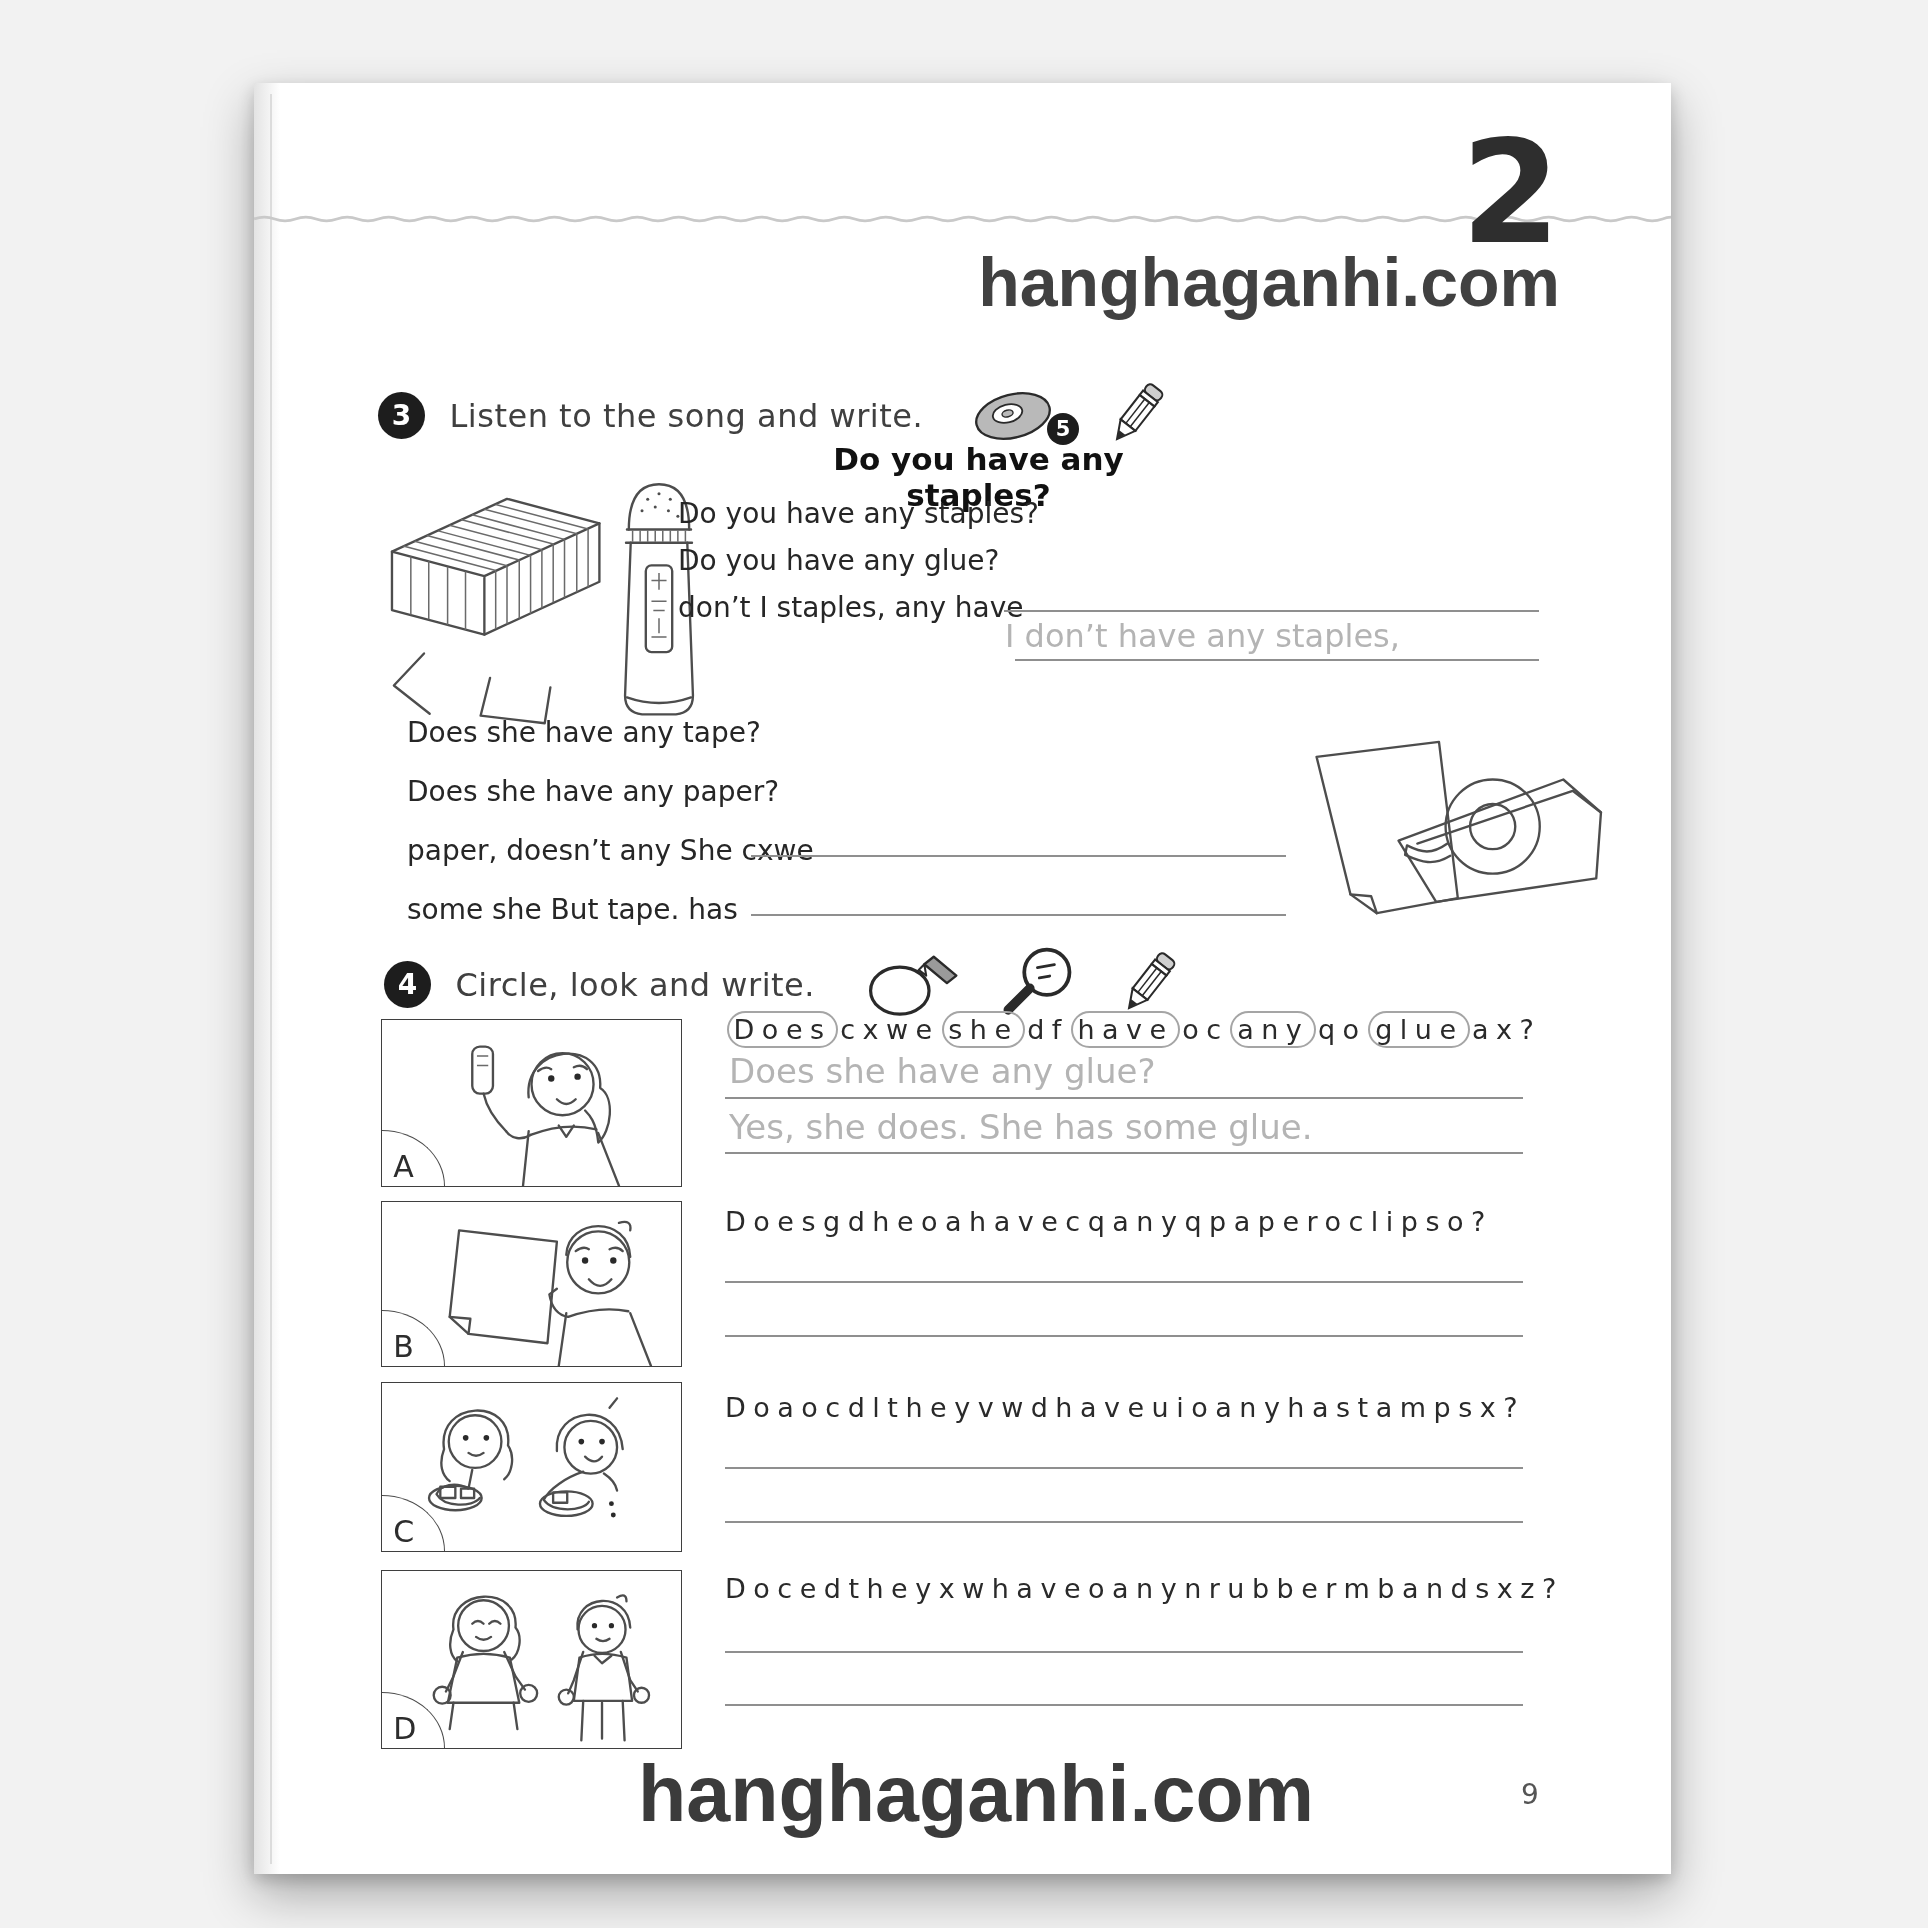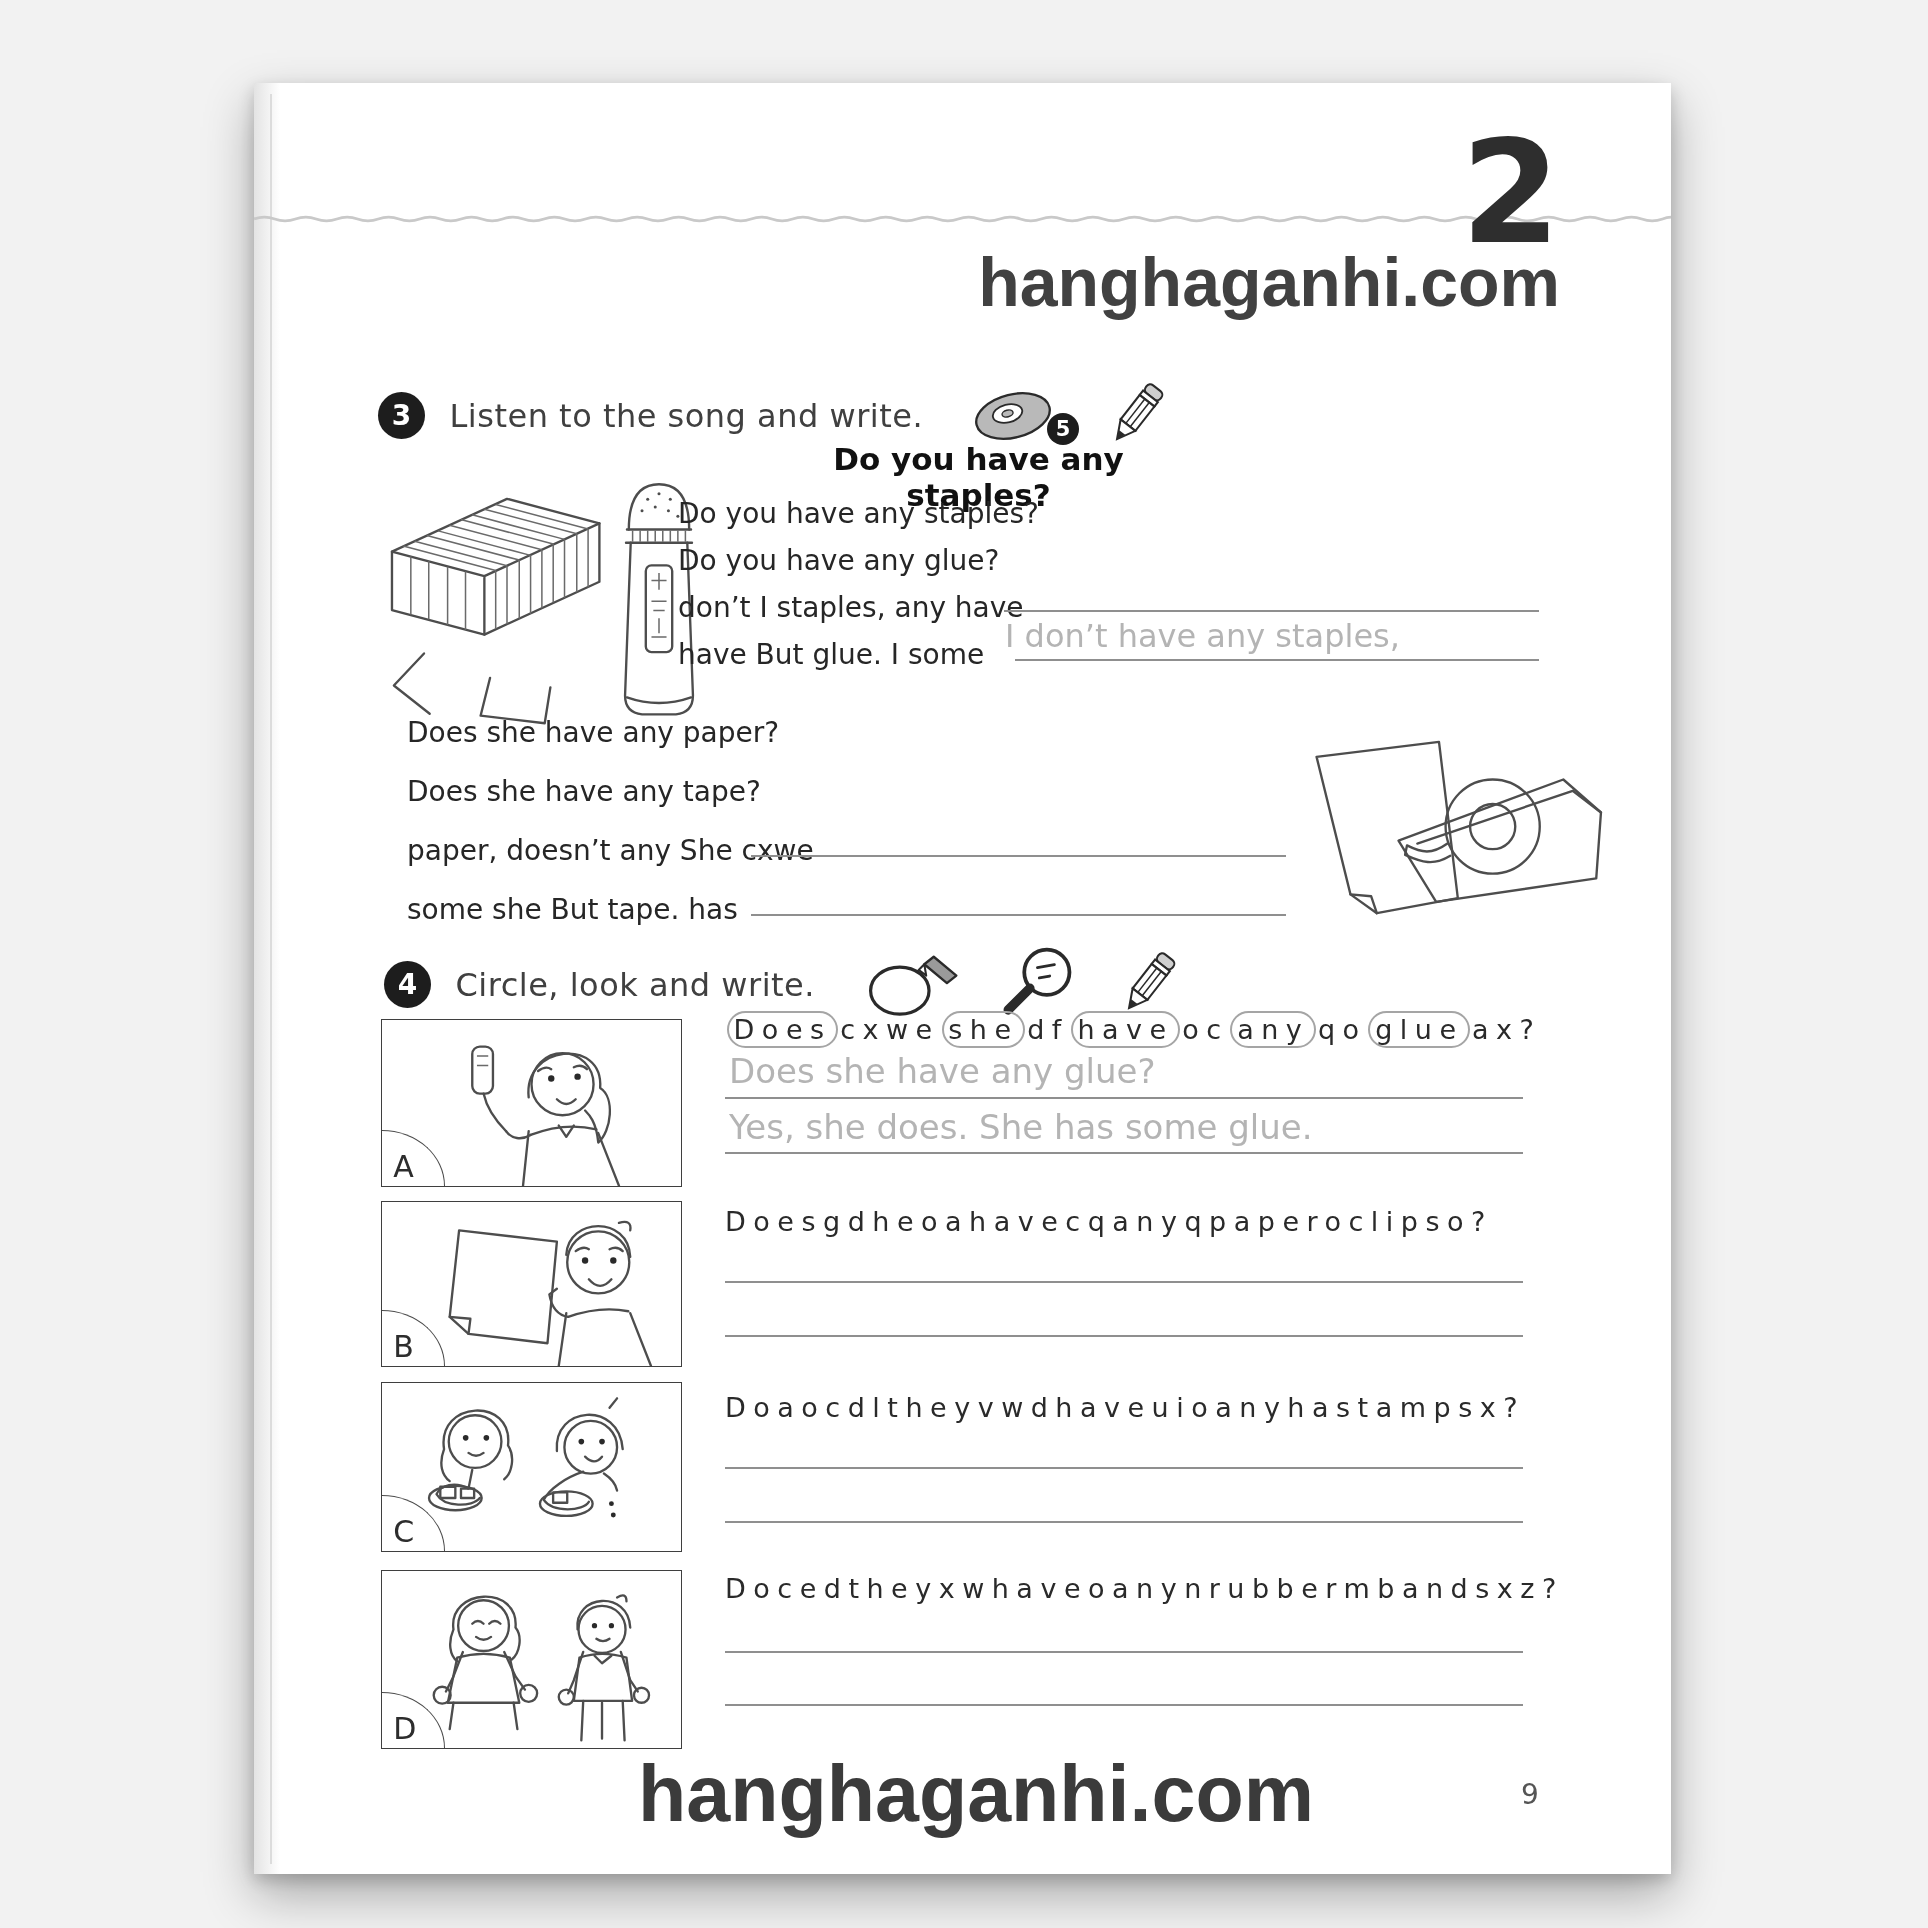"have But glue. I some" div { html: <div>have But glue. I some</div> -> none }
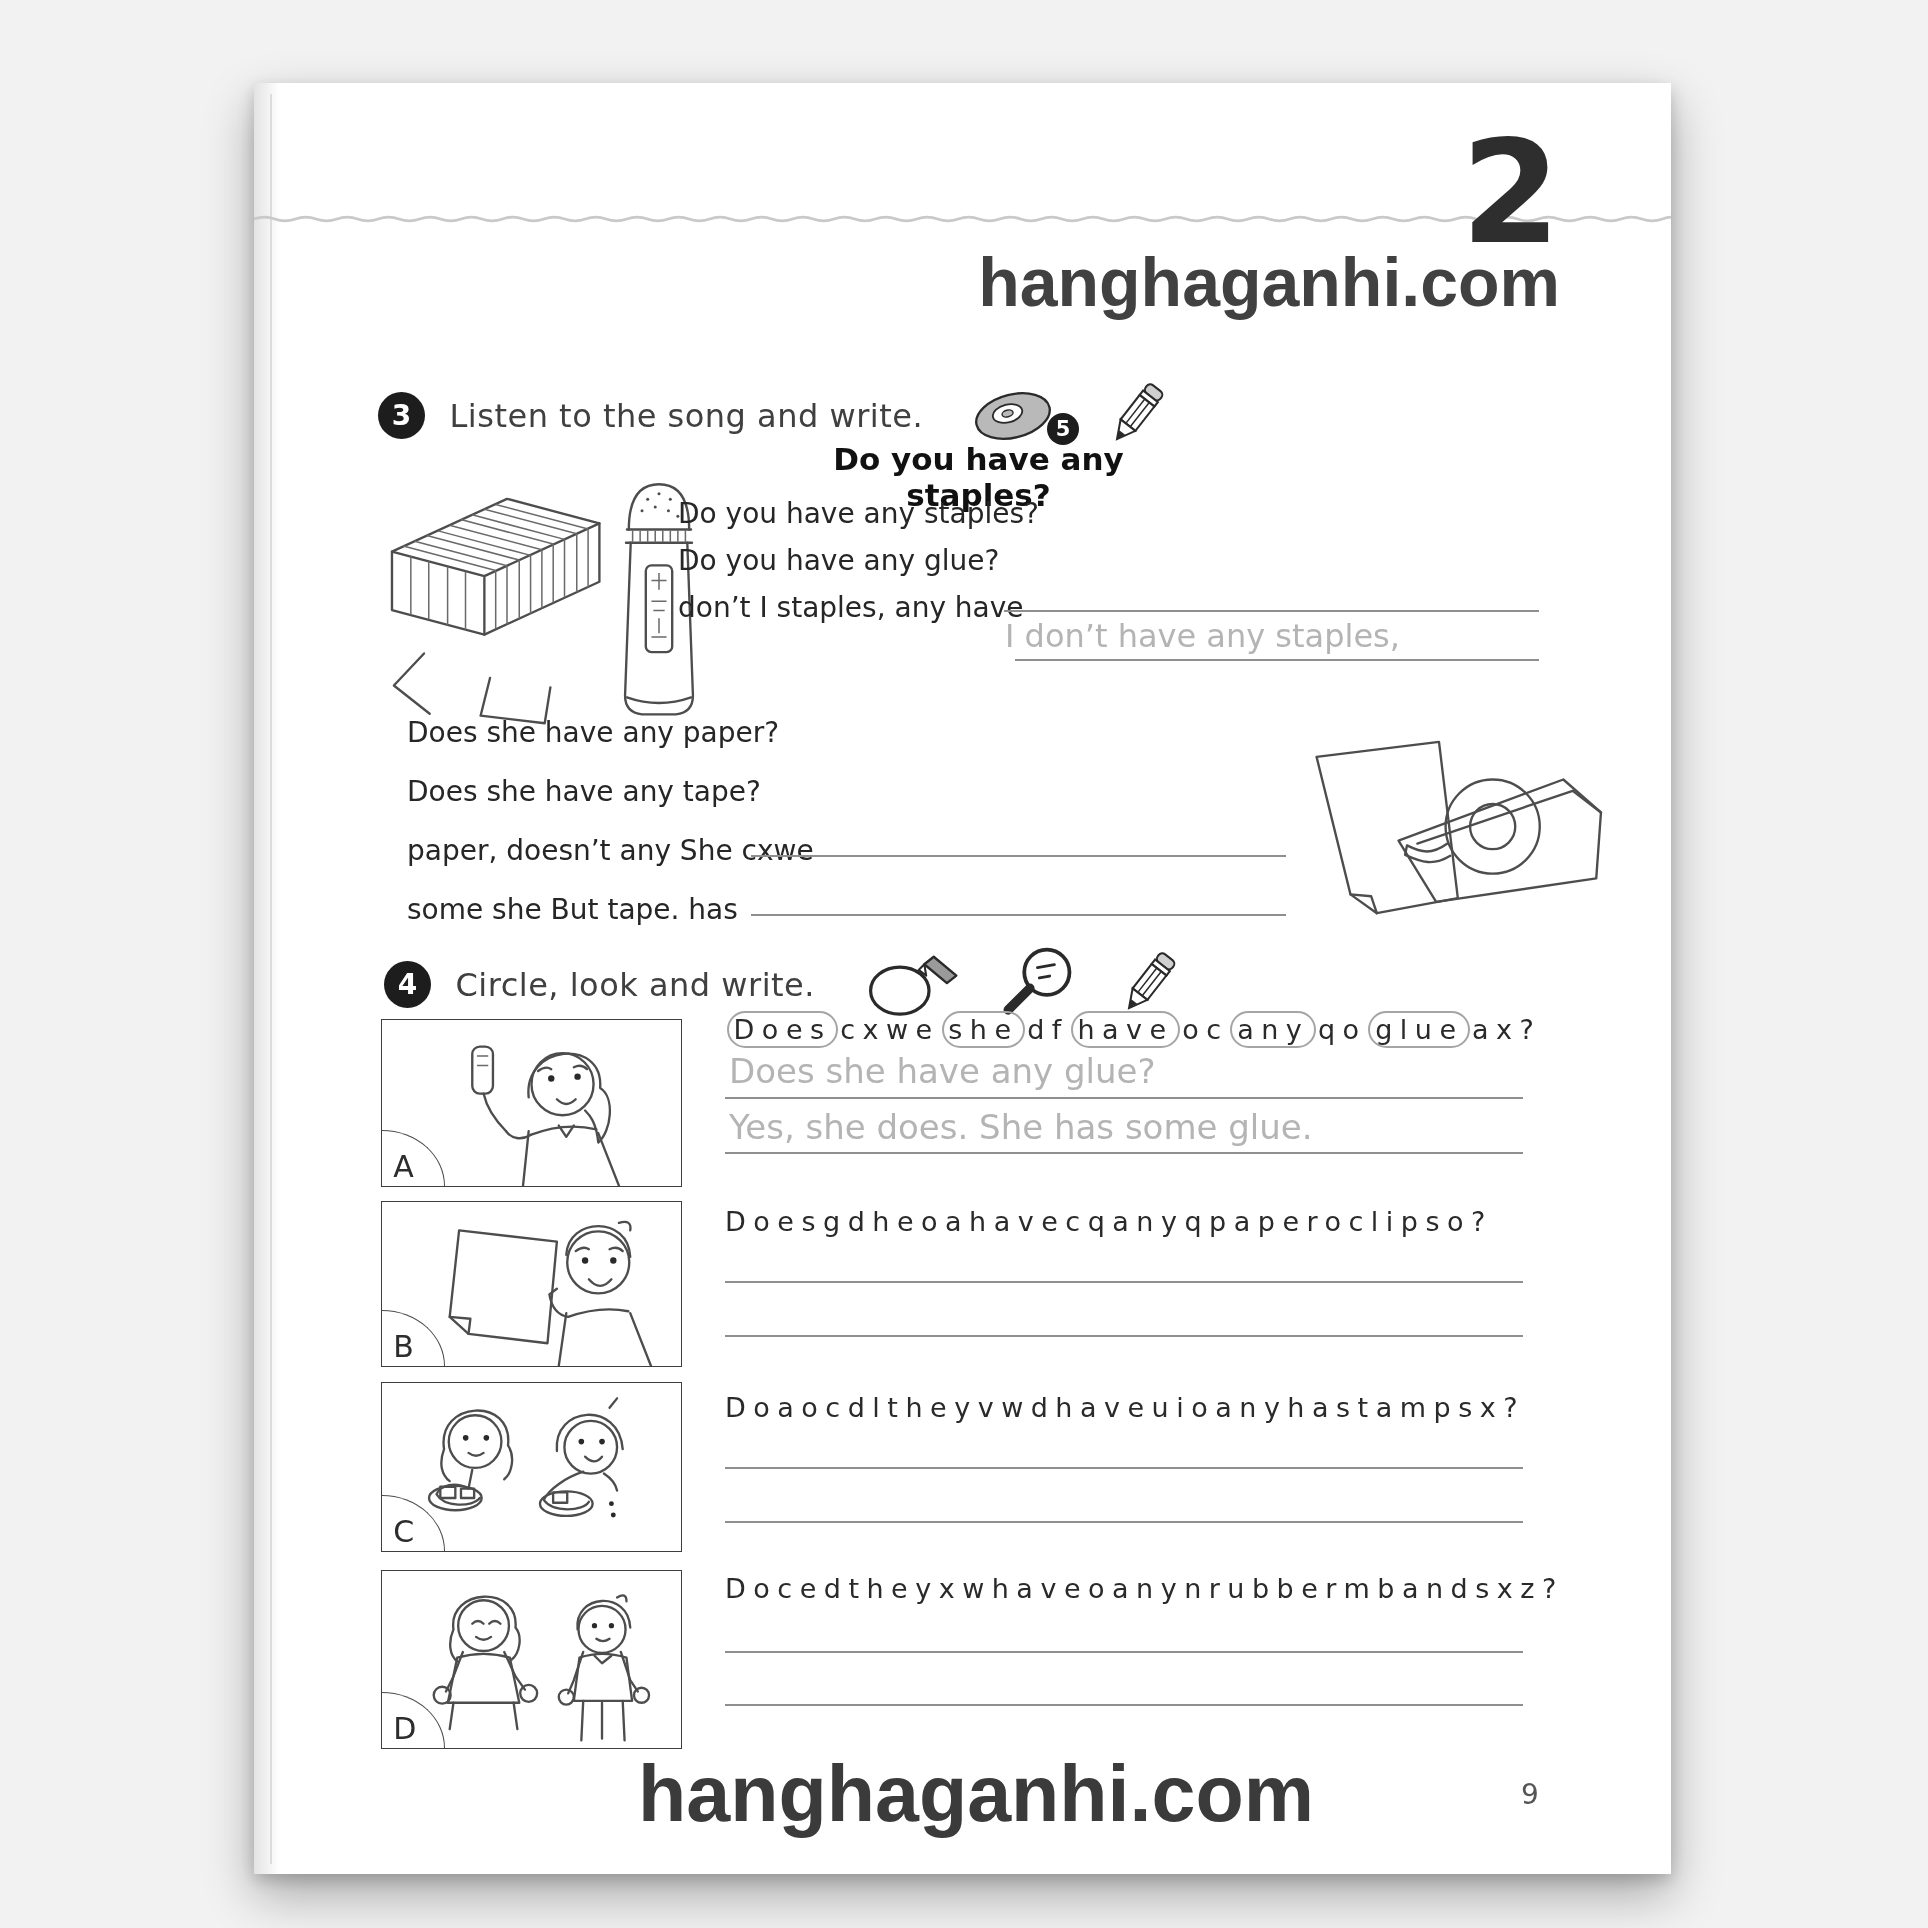"Does she have any paper?" div { order: before "Does she have any tape?" -> after "Does she have any tape?" }
